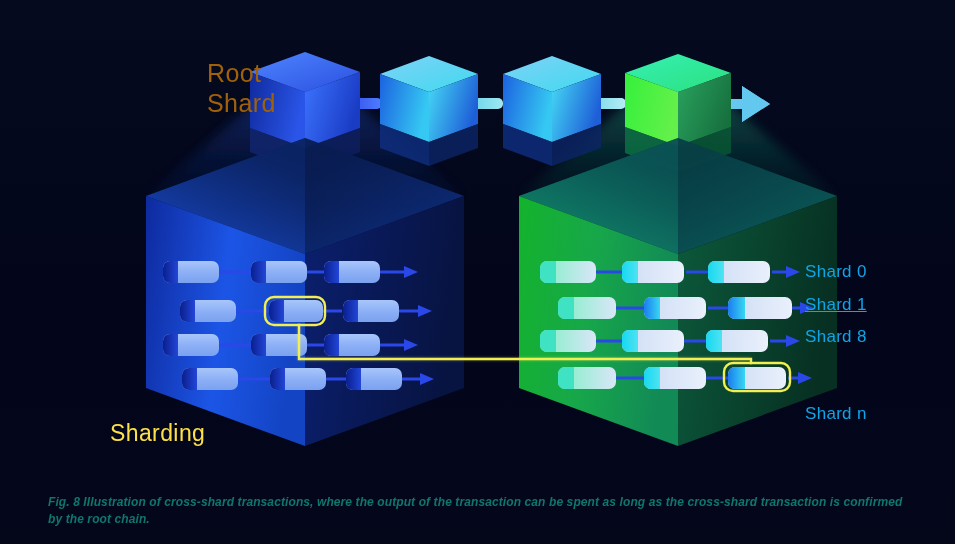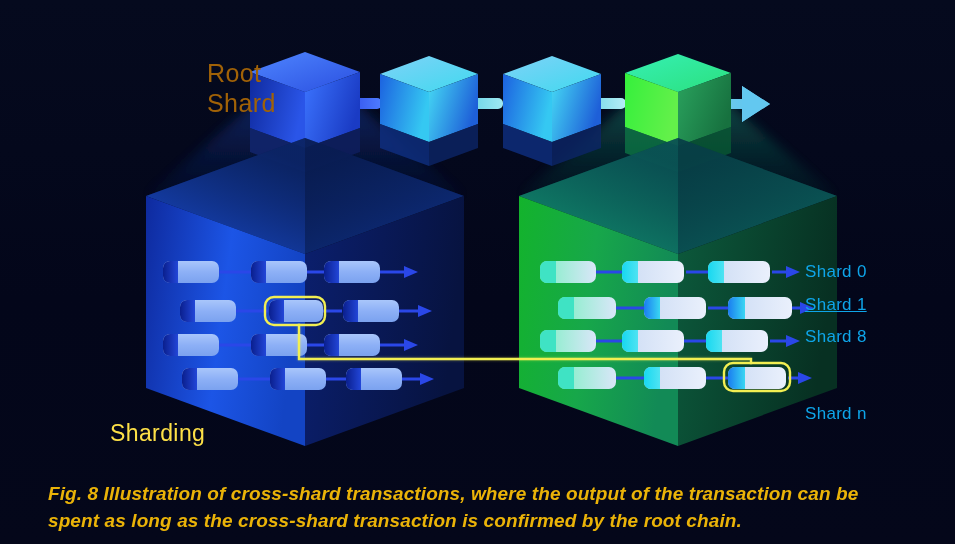"Fig. 8 Illustration of cross-shard" .caption { color: #eab308 -> #0f766e; font-size: 19px -> 12px; top: 481px -> 494px }
